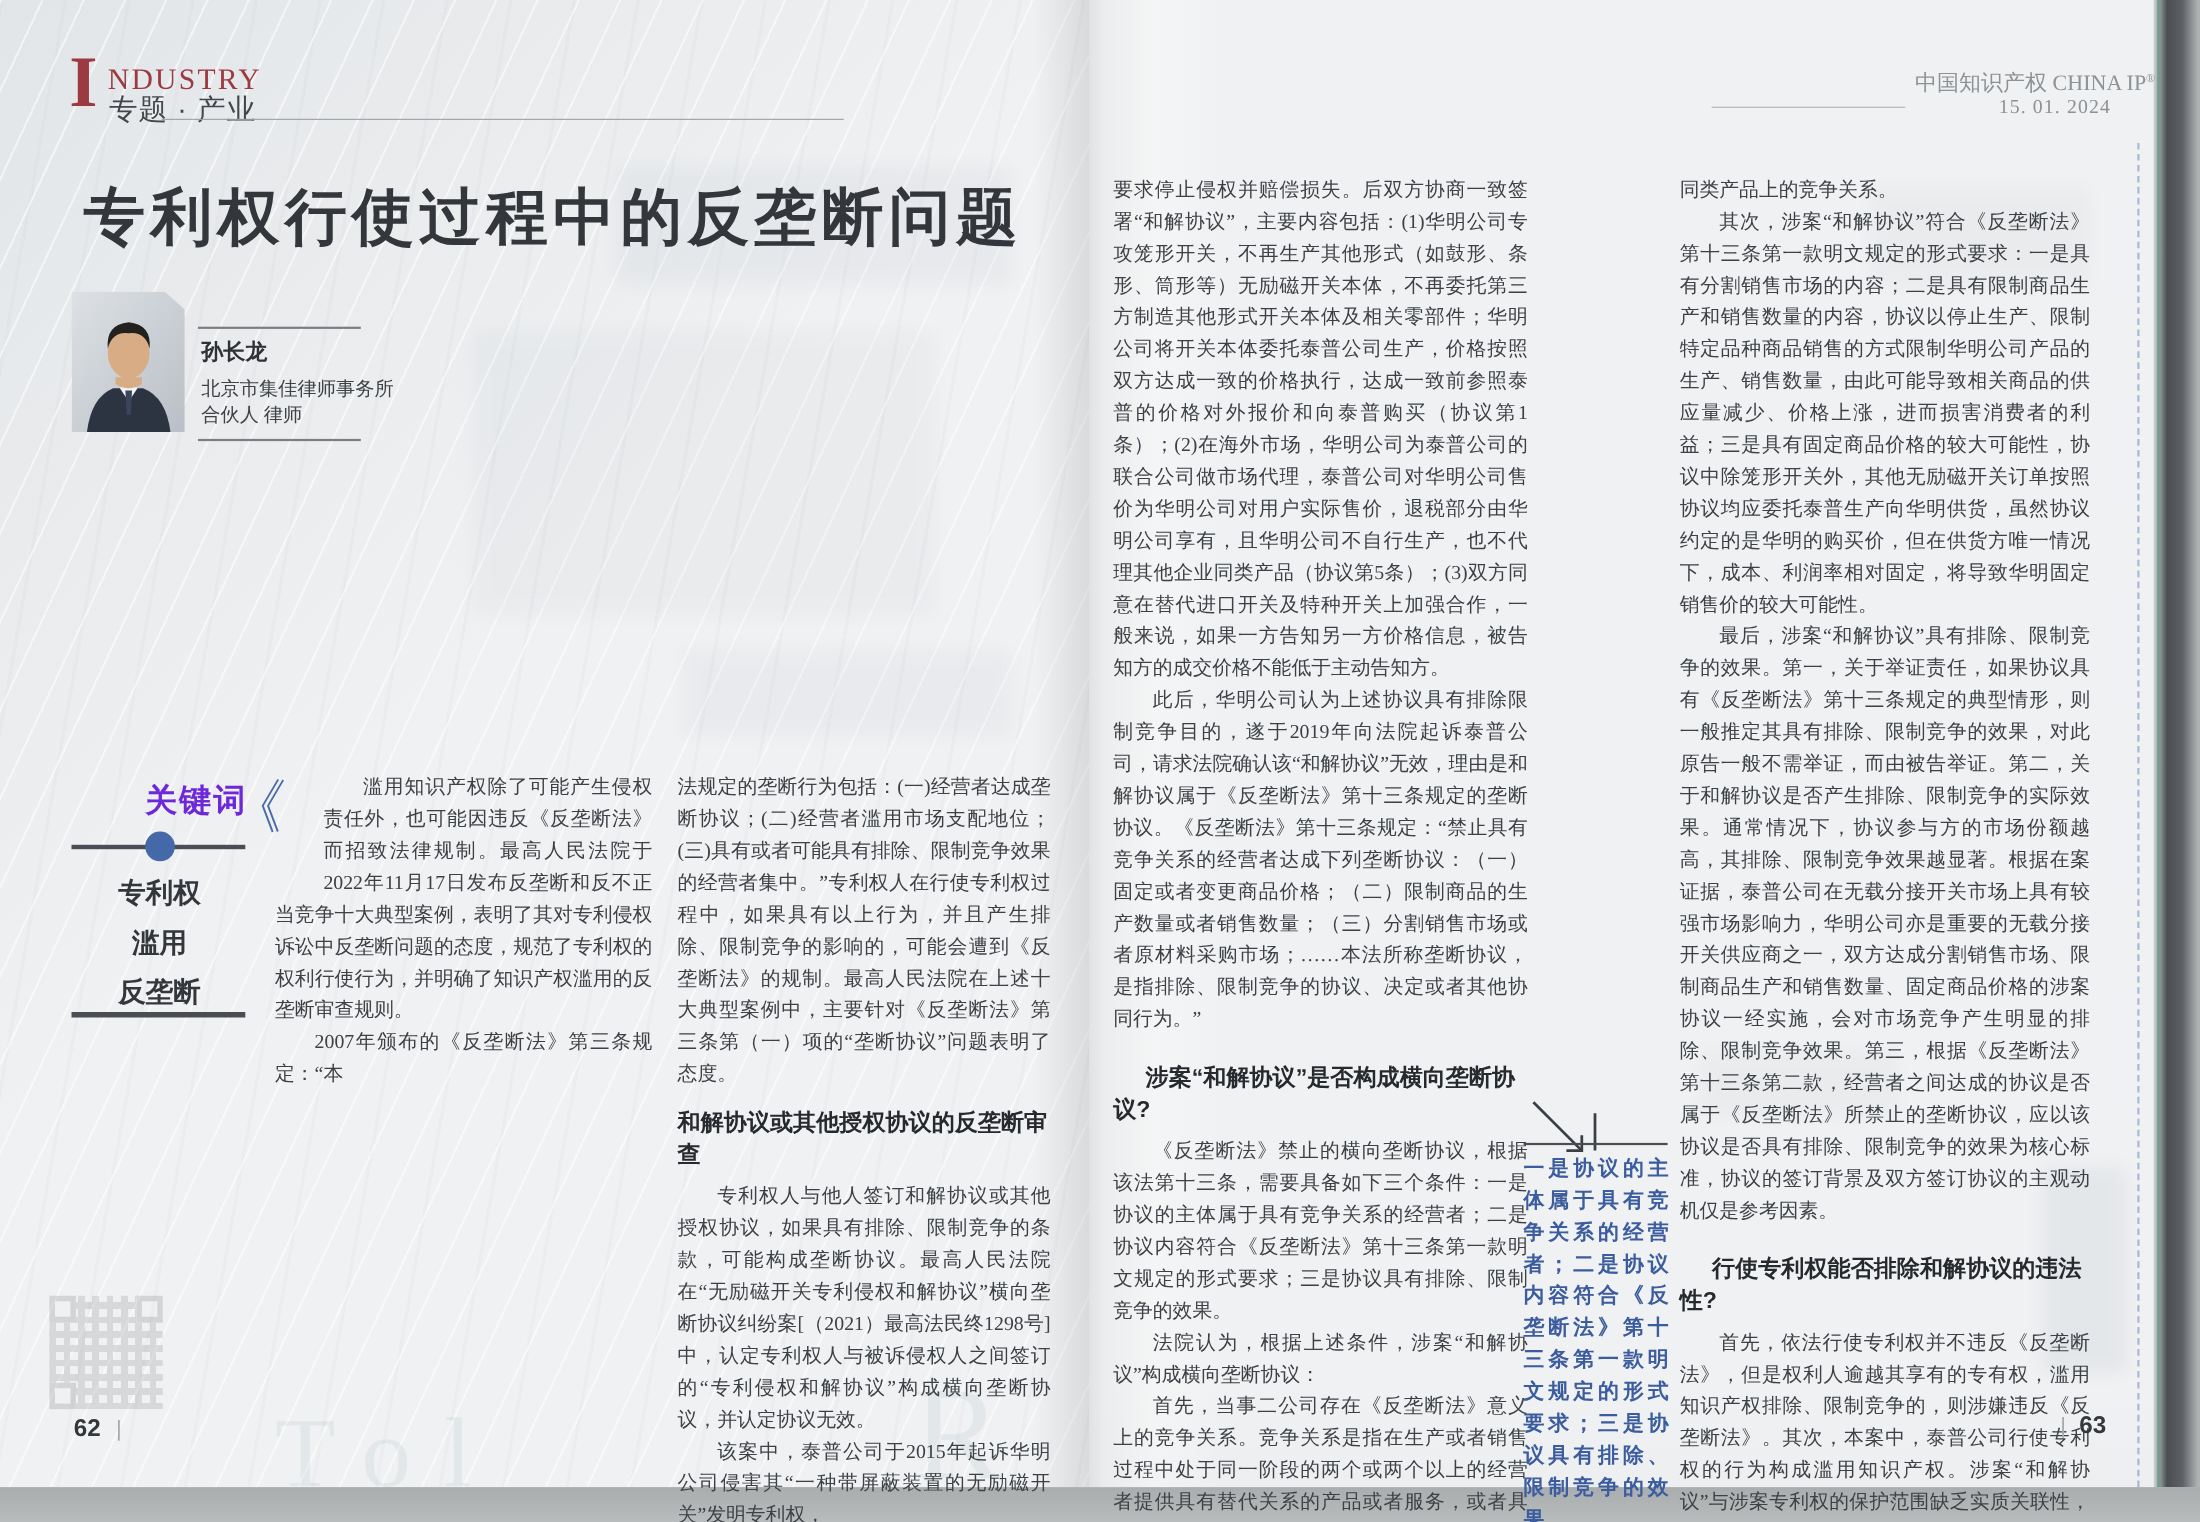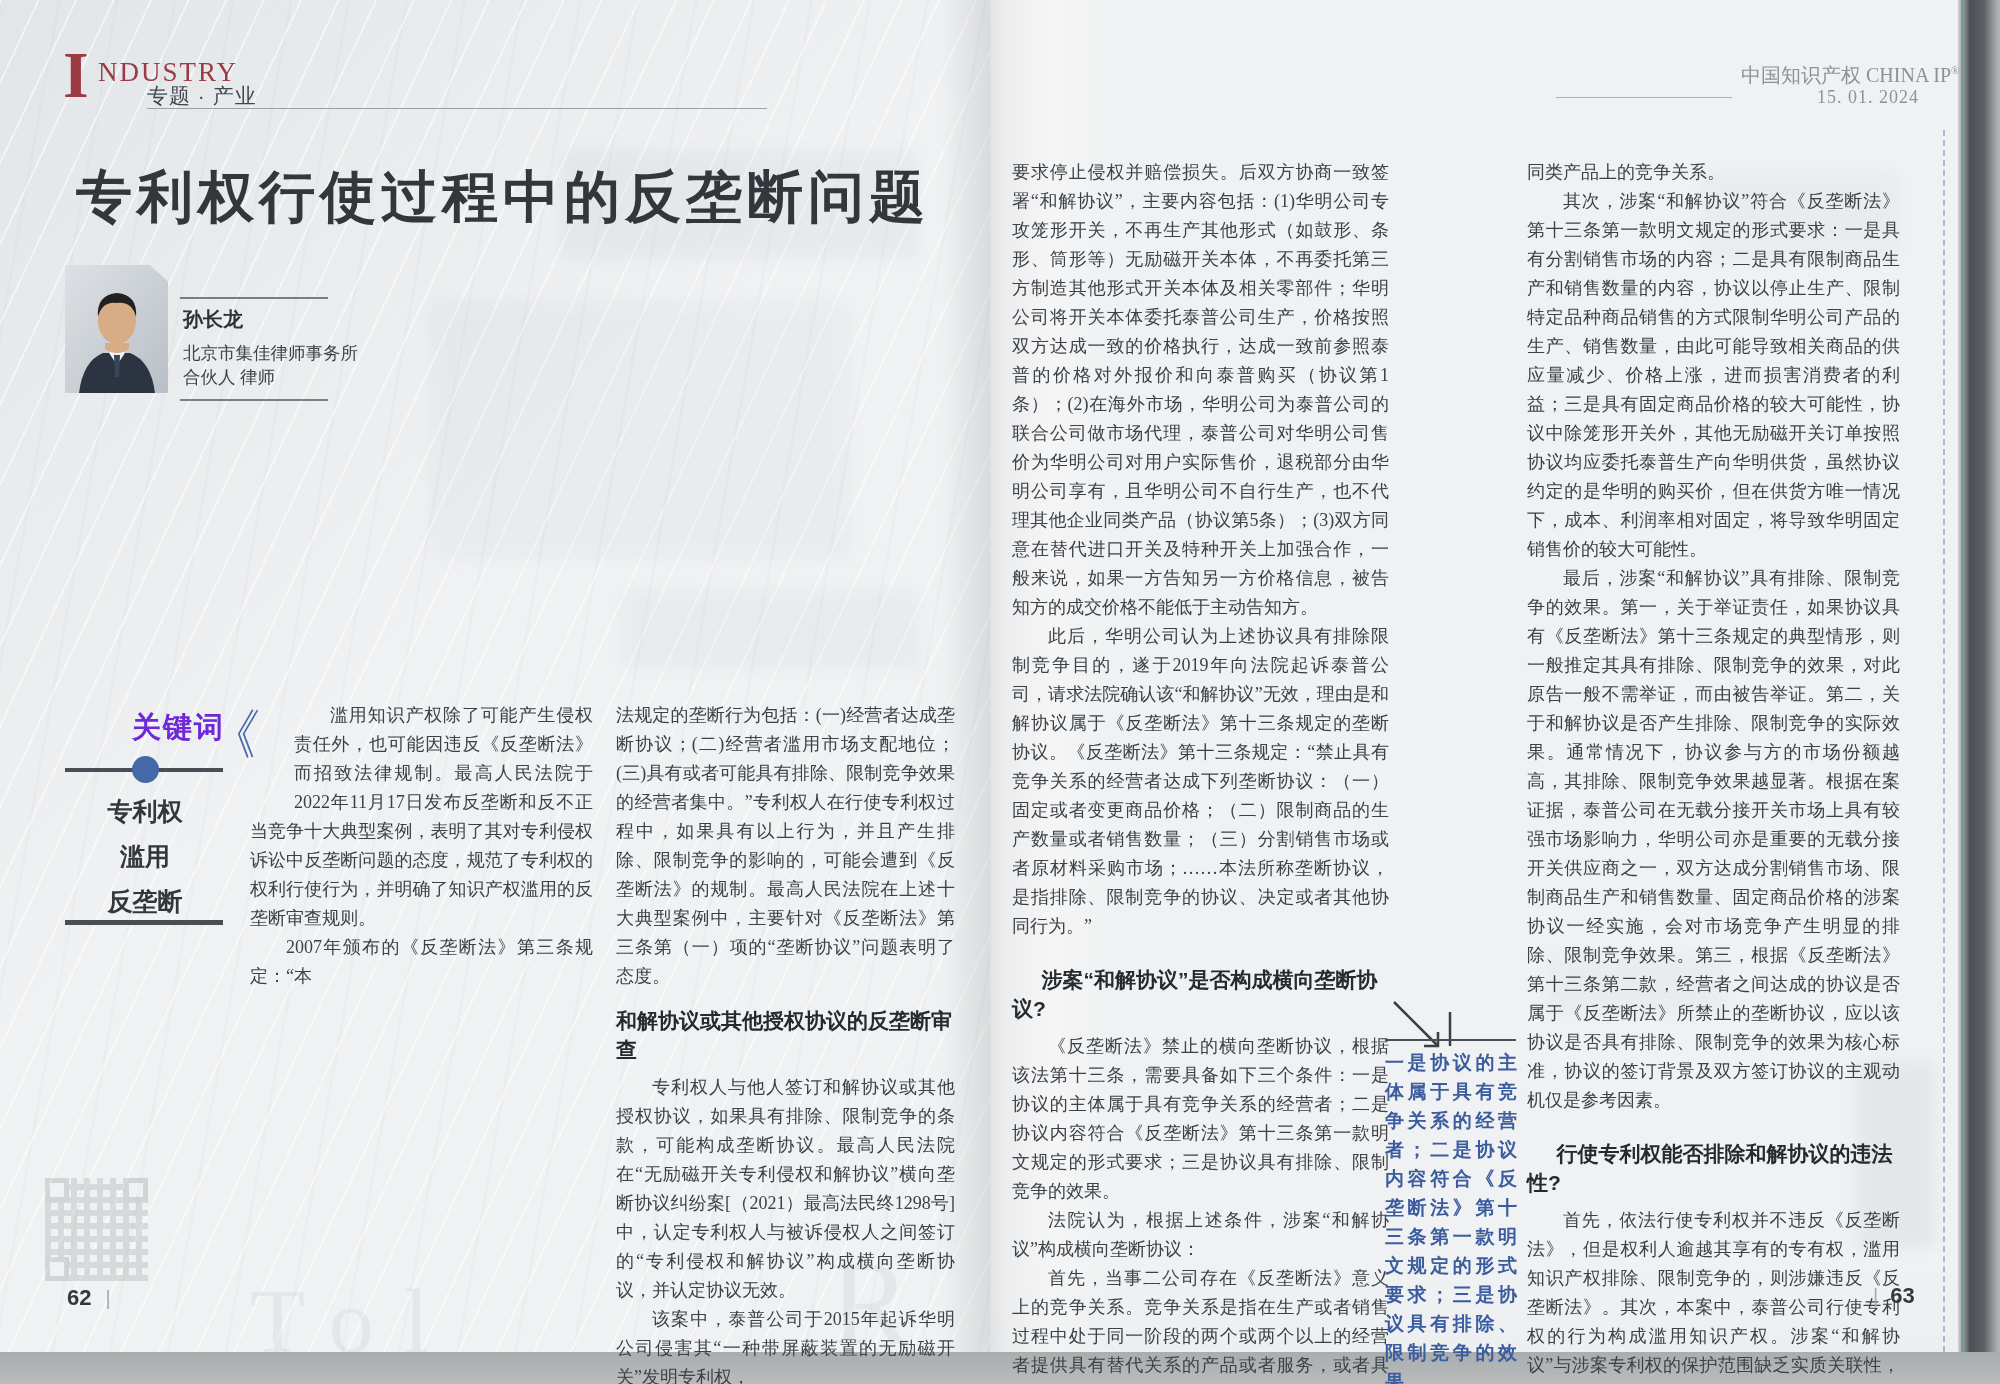"专题 · 产业" .lp-section { font-size: 21px -> 26px; margin-left: 48px -> none }
